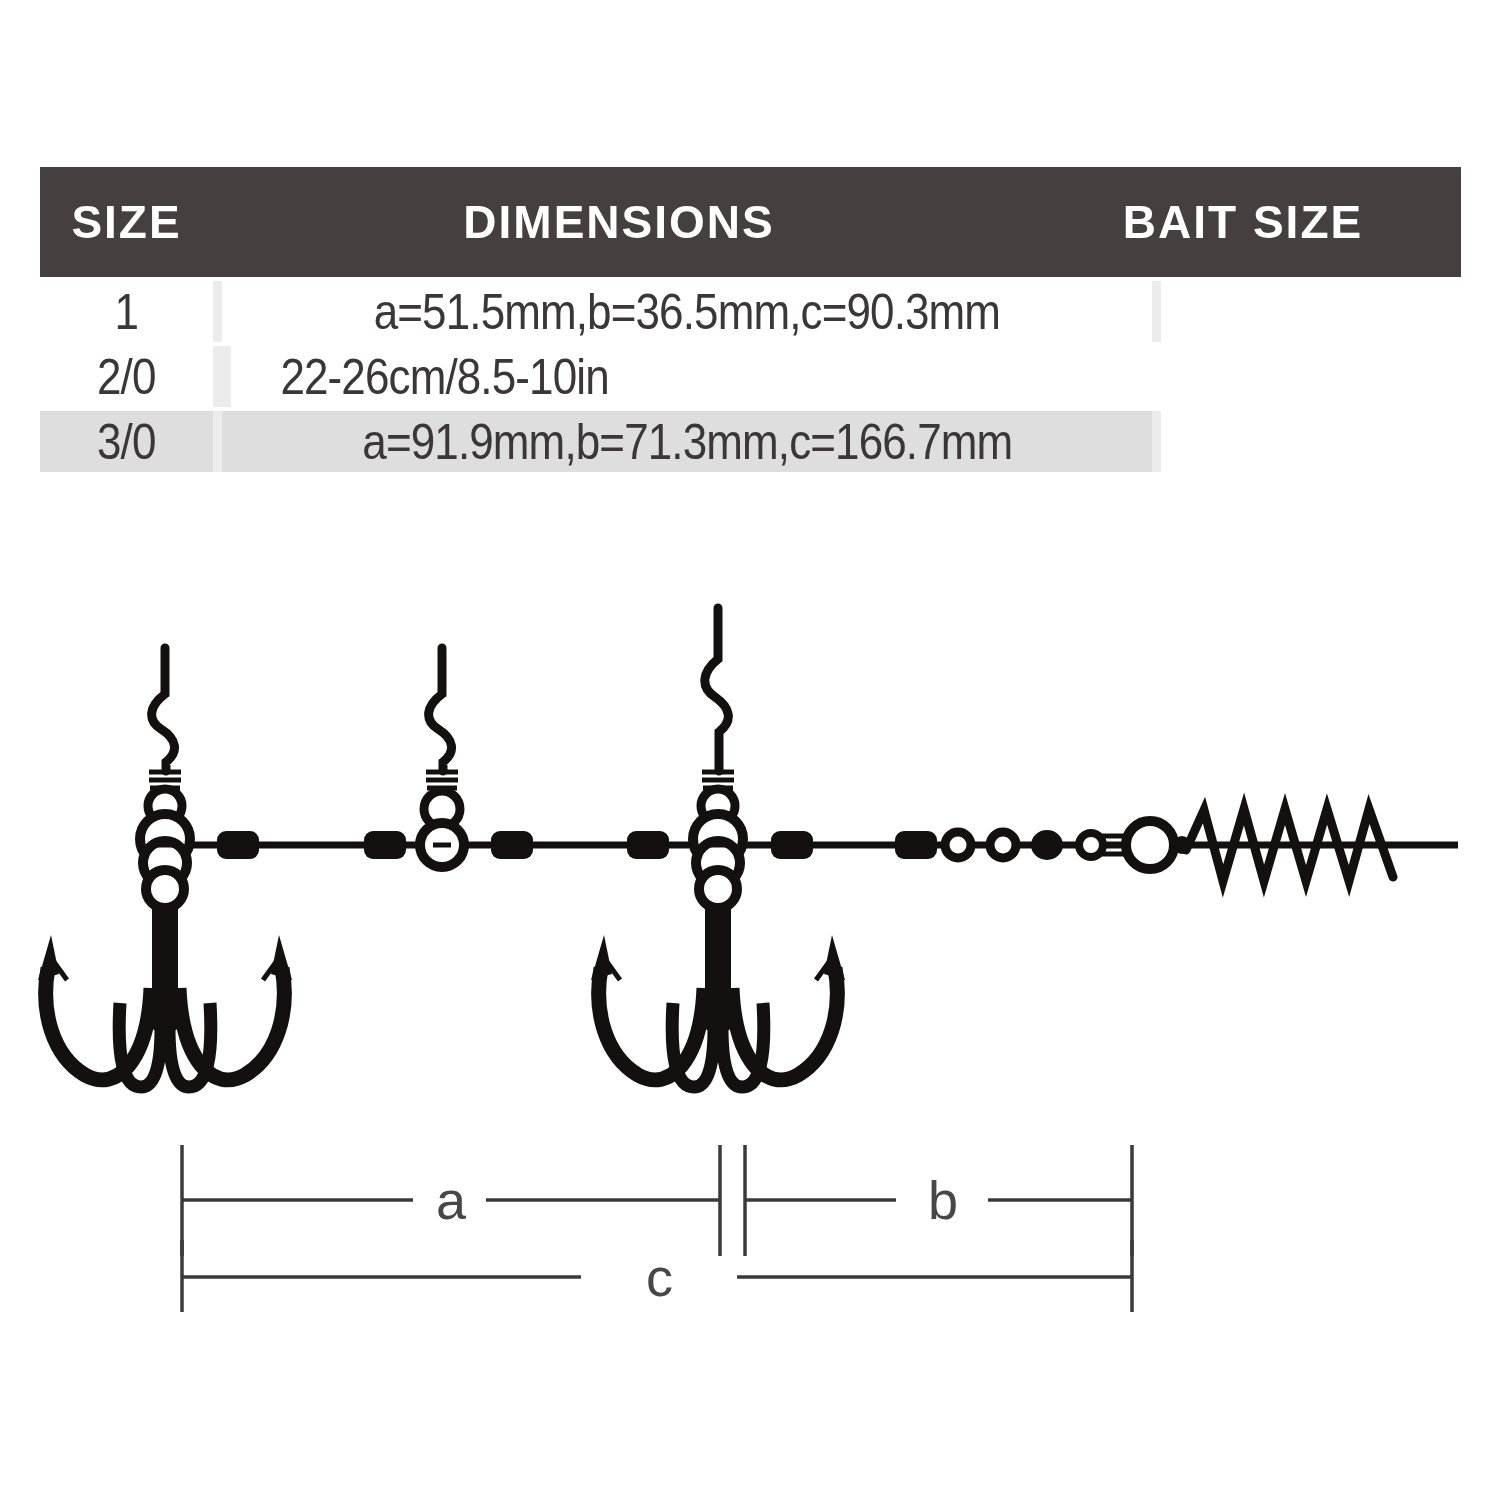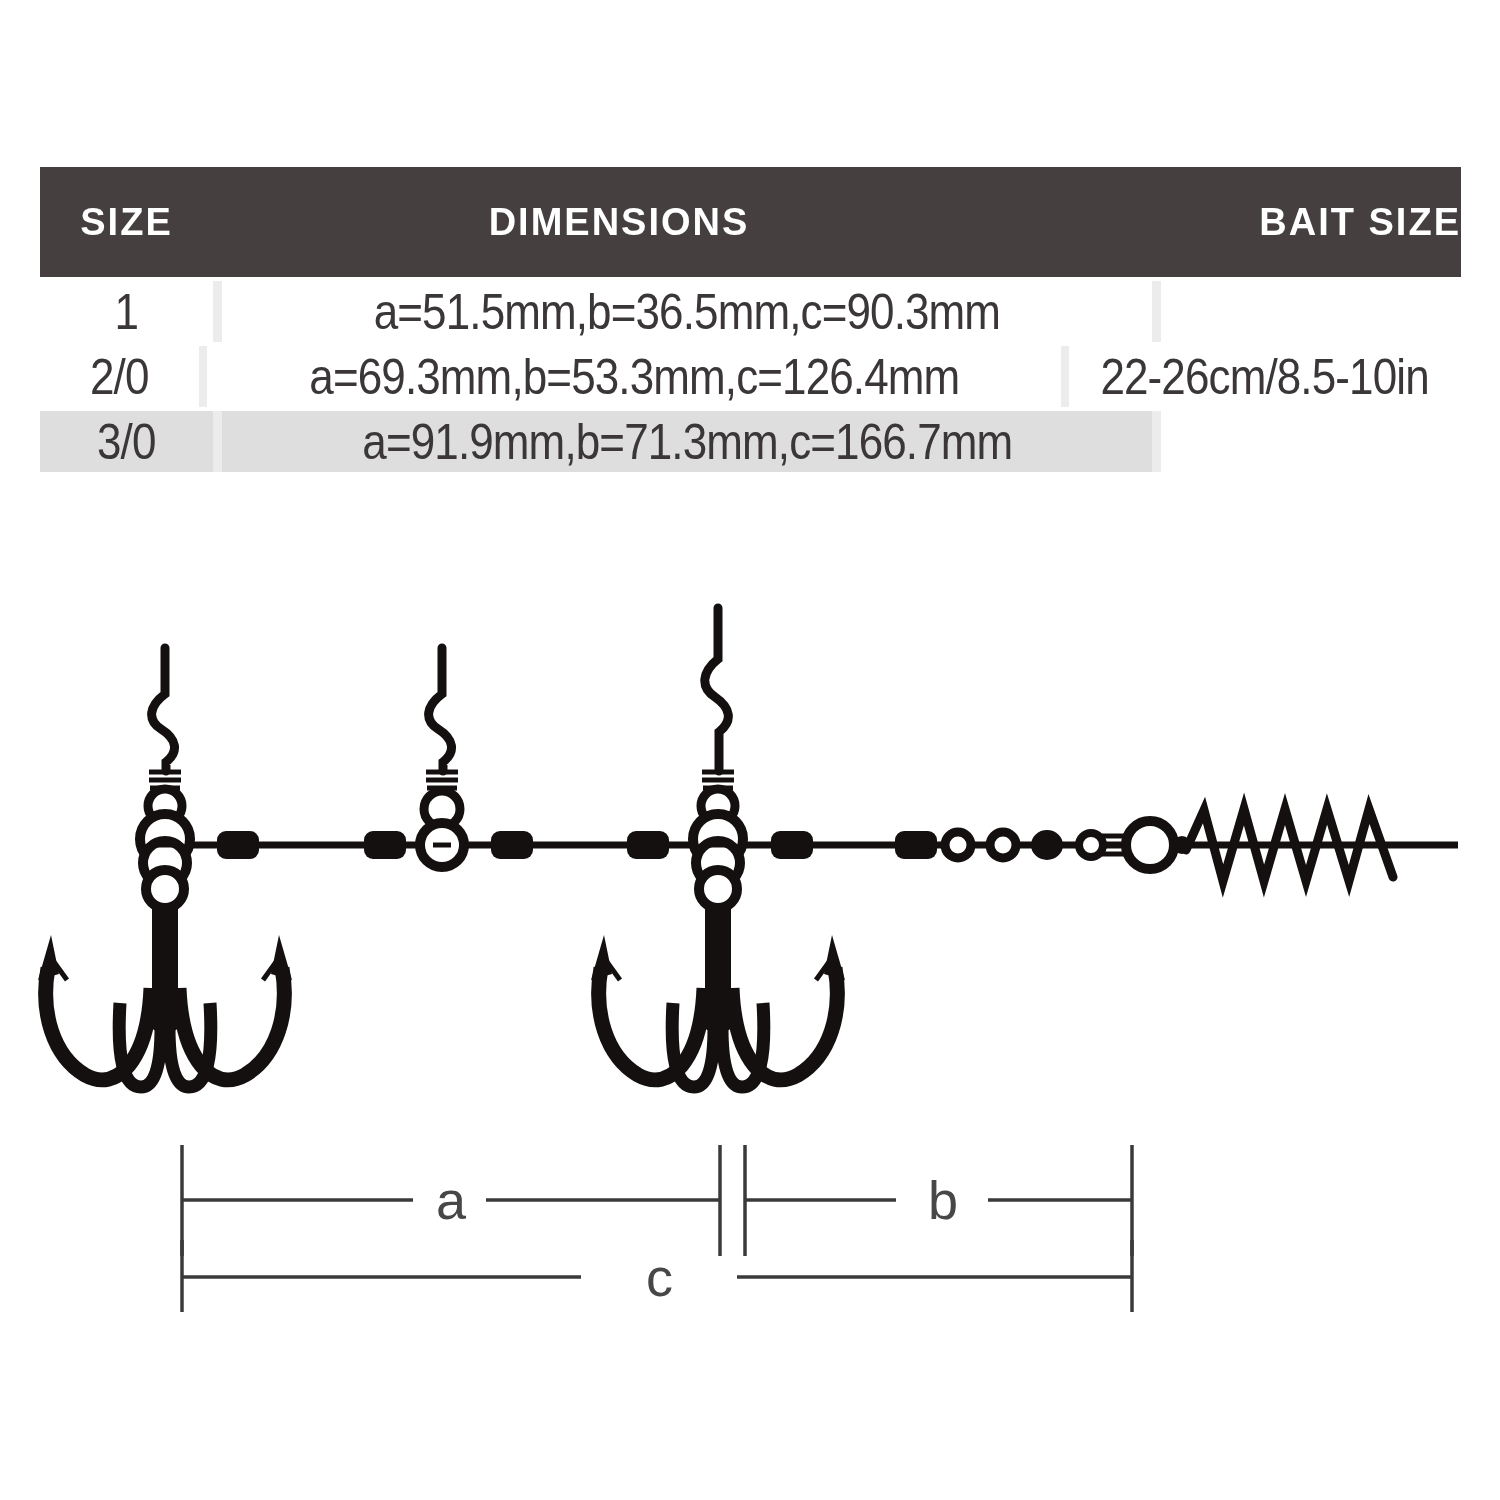"SIZE" .thead .cell { font-size: 38px -> 46px }
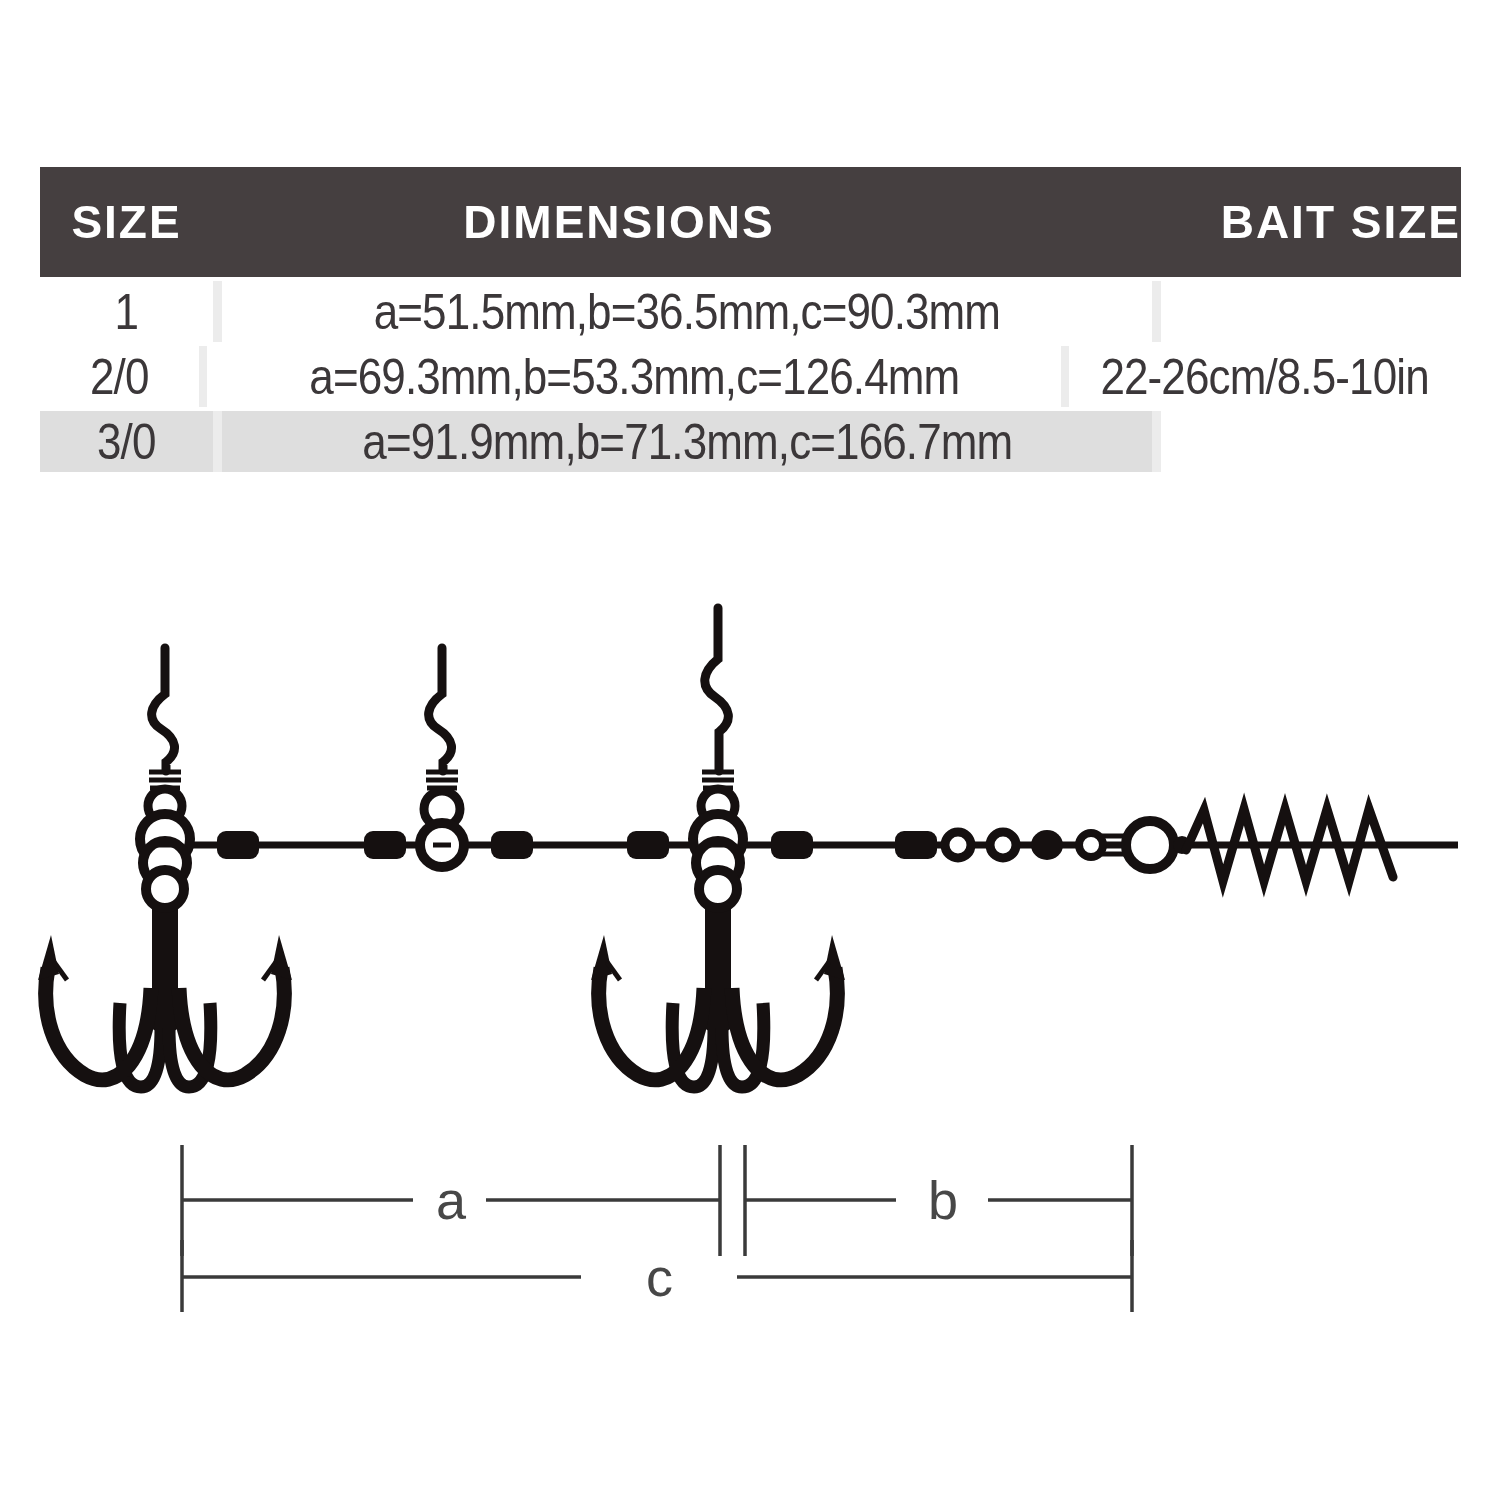"BAIT SIZE" .thead .c3 { text-align: right -> none }
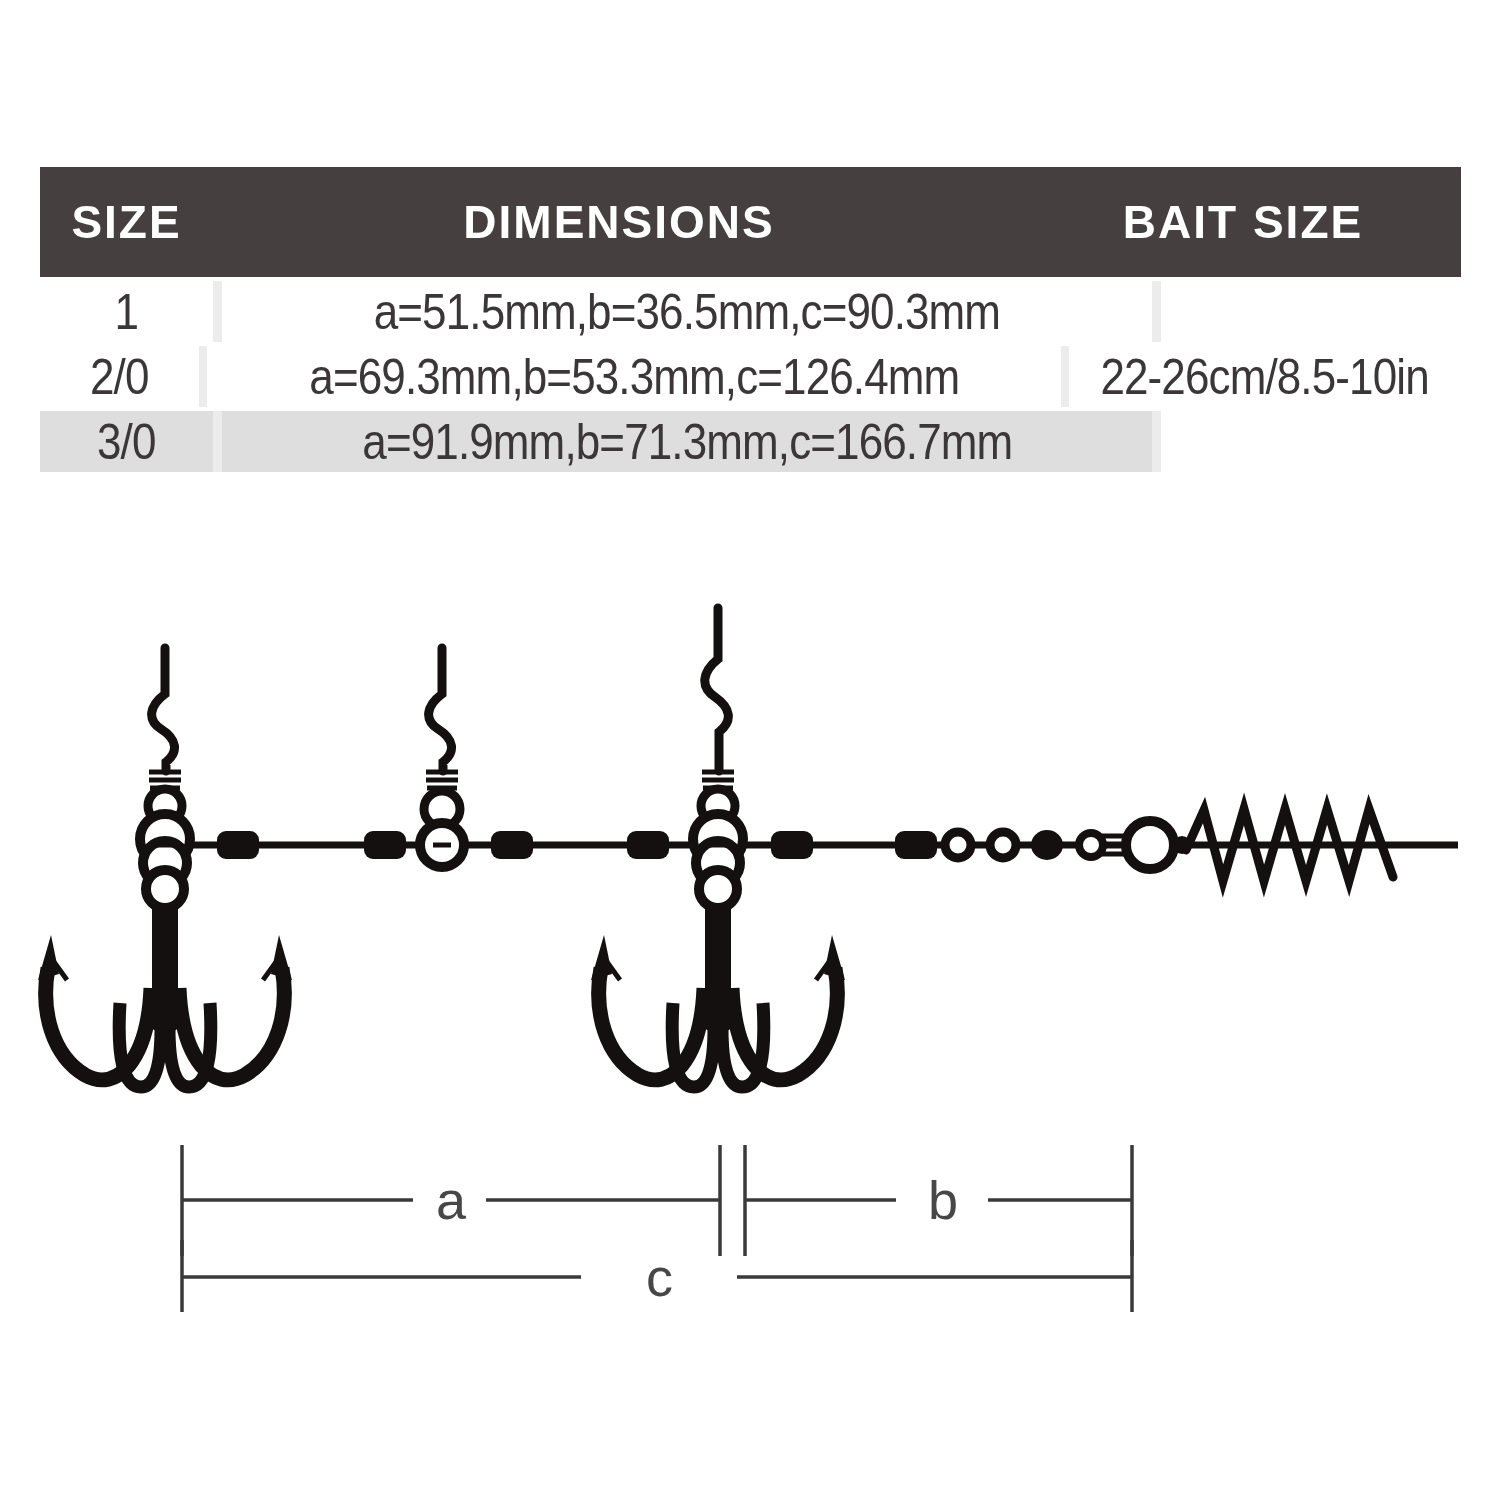"a=69.3mm,b=53.3mm,c=126.4mm" div.cell { html: <div> <span>a=69.3mm,b=53.3mm,c=126.4mm</span> </div> -> none }
